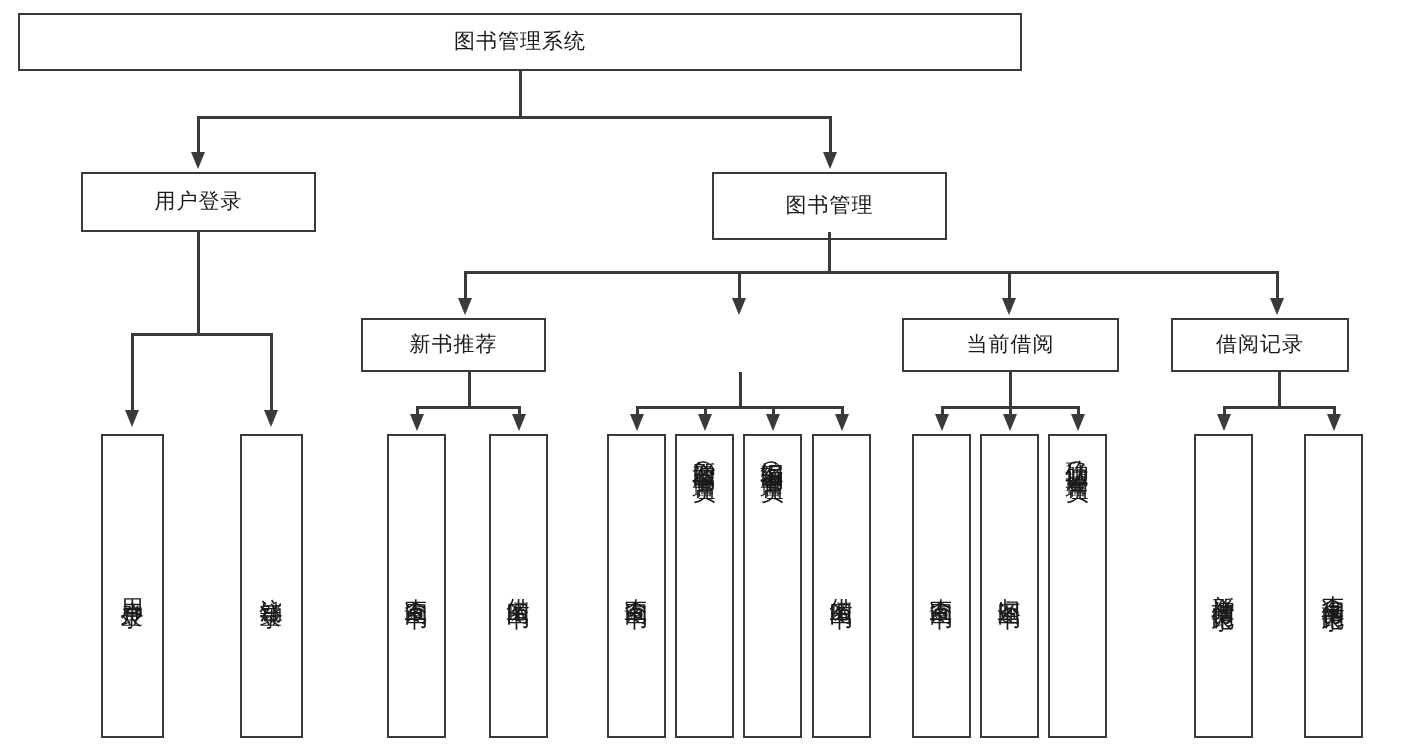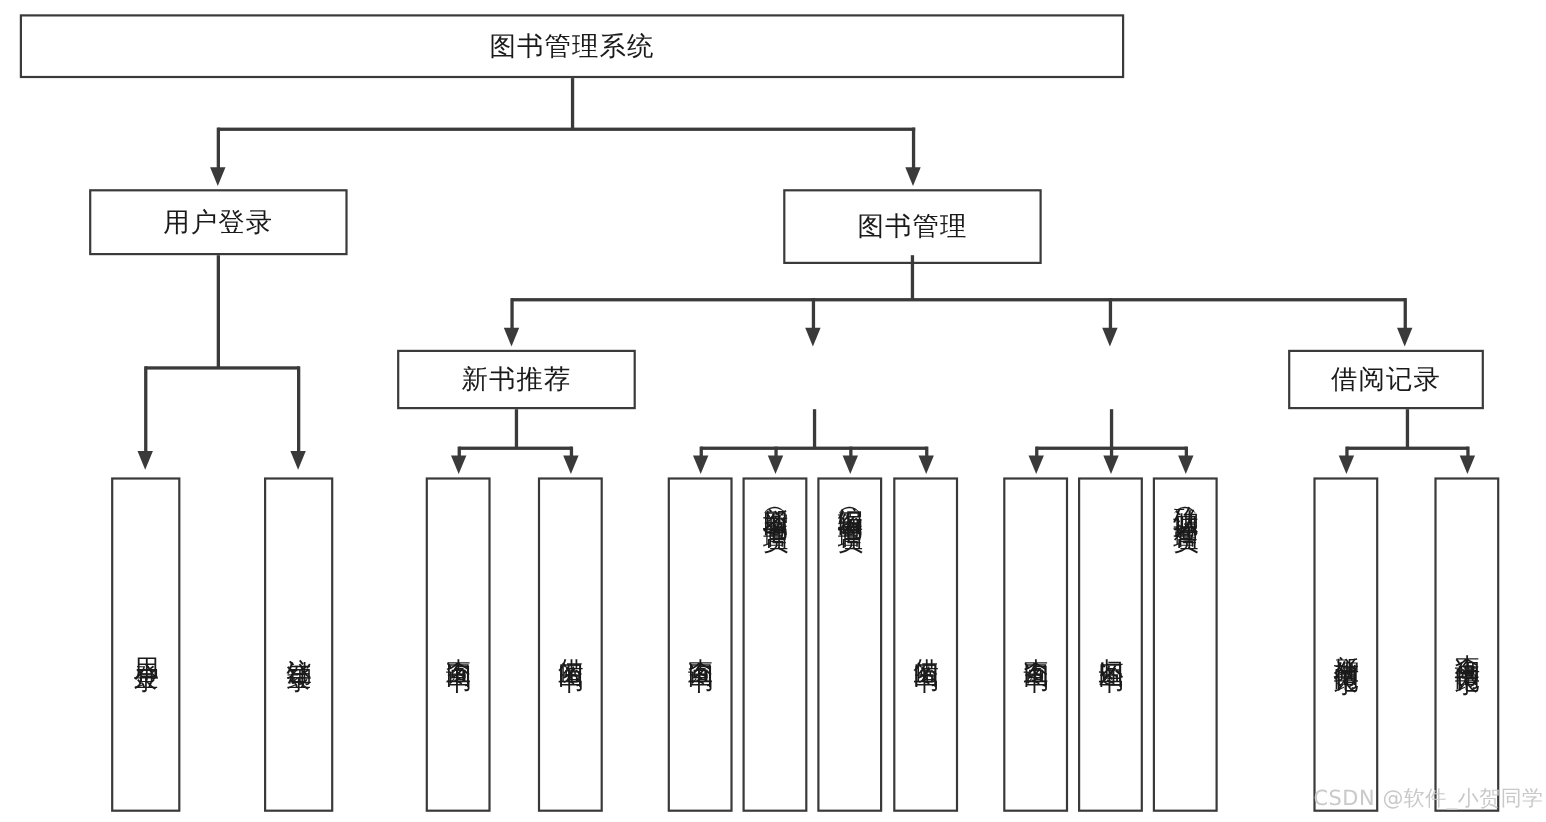"图书管理系统" .node.horiz { font-size: 24px -> 21px }
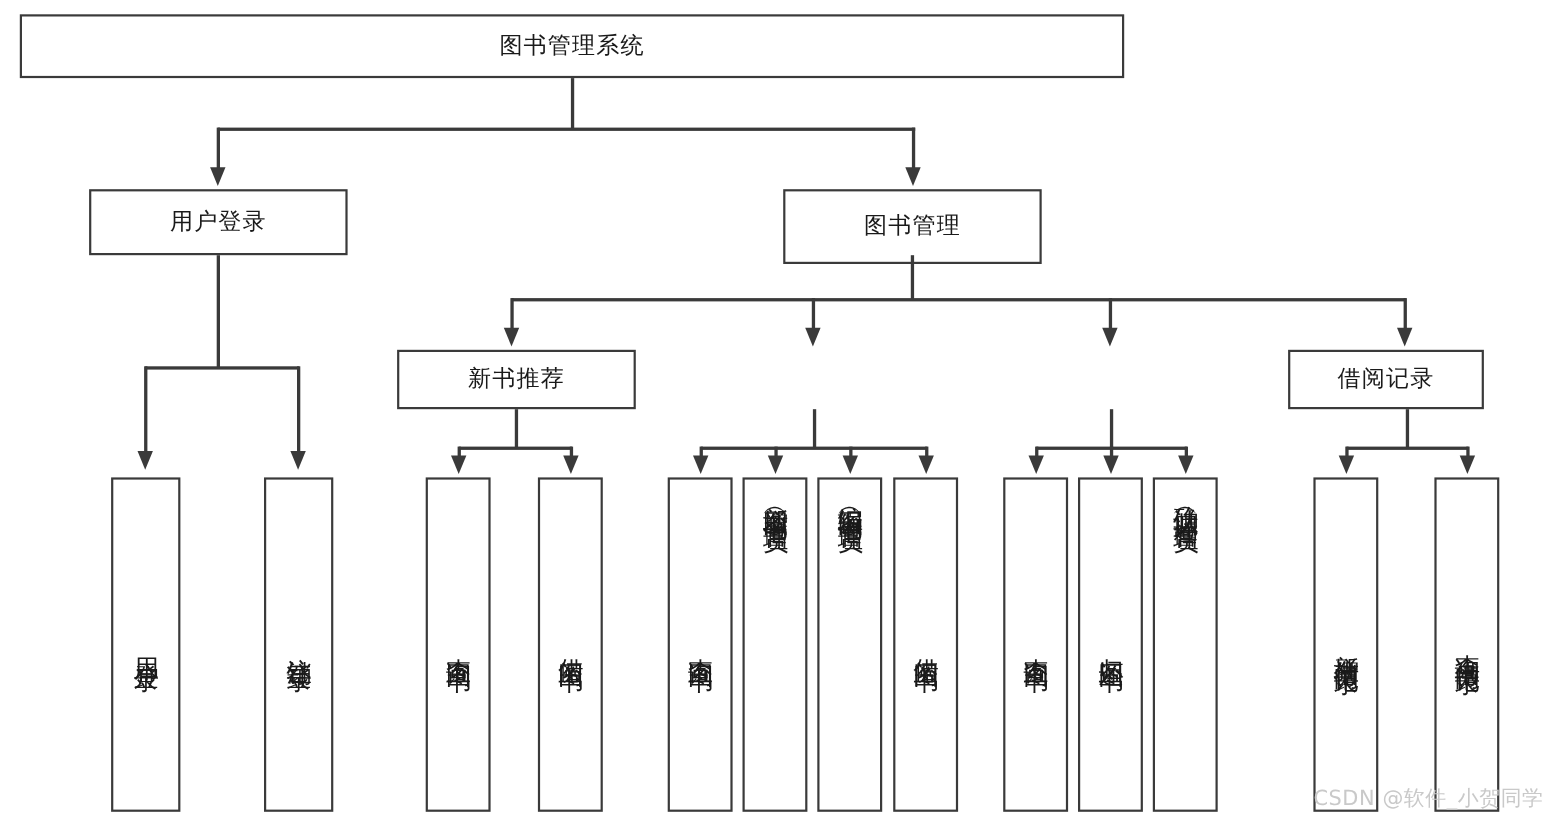"新书推荐" div.node { width: 217px -> 185px }
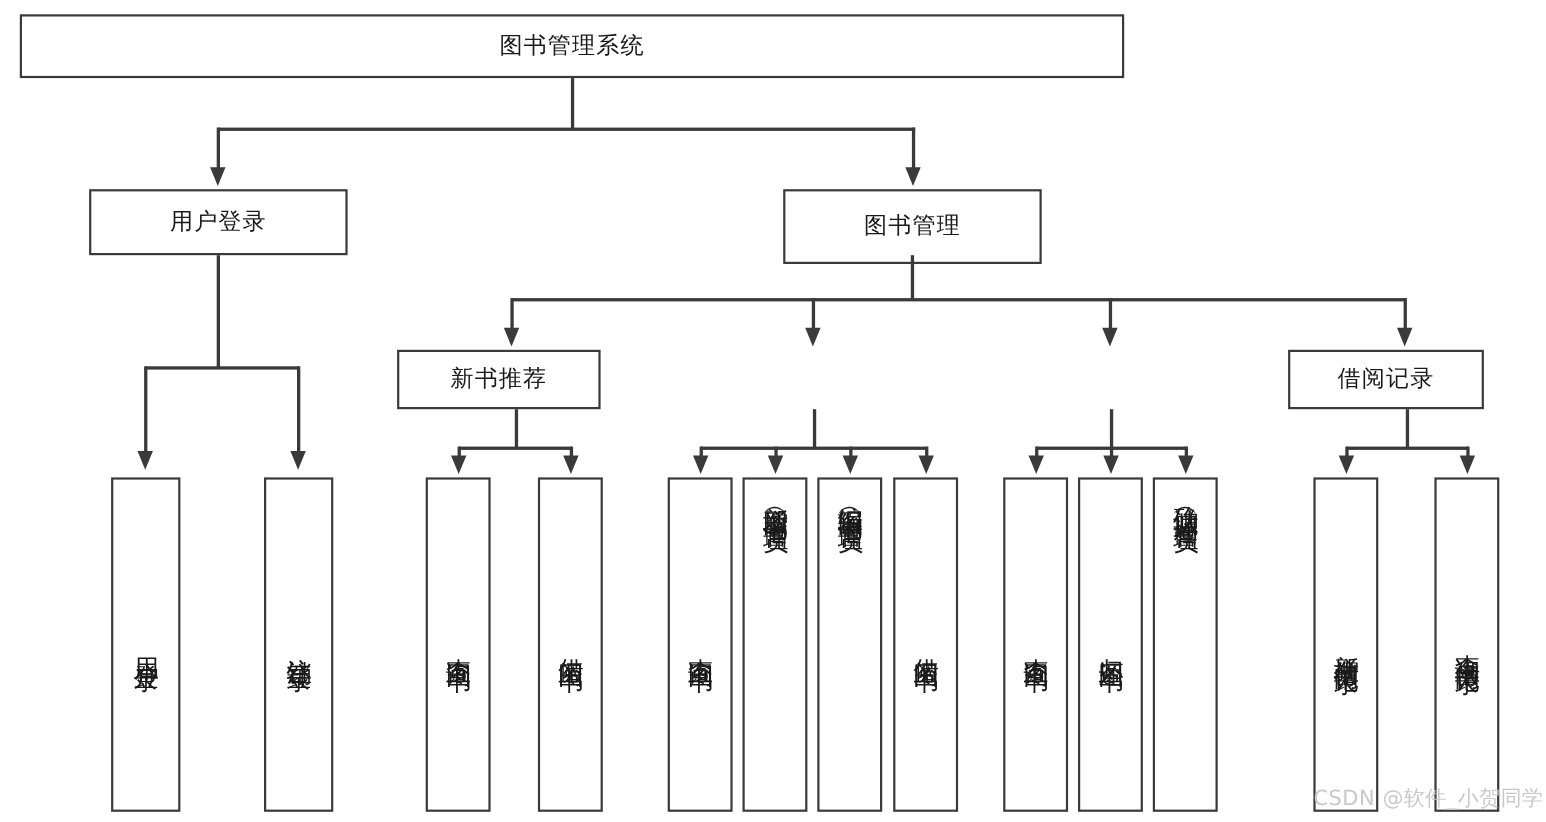"当前借阅" div.node { html: none -> <div> <span>当前借阅</span> </div> }
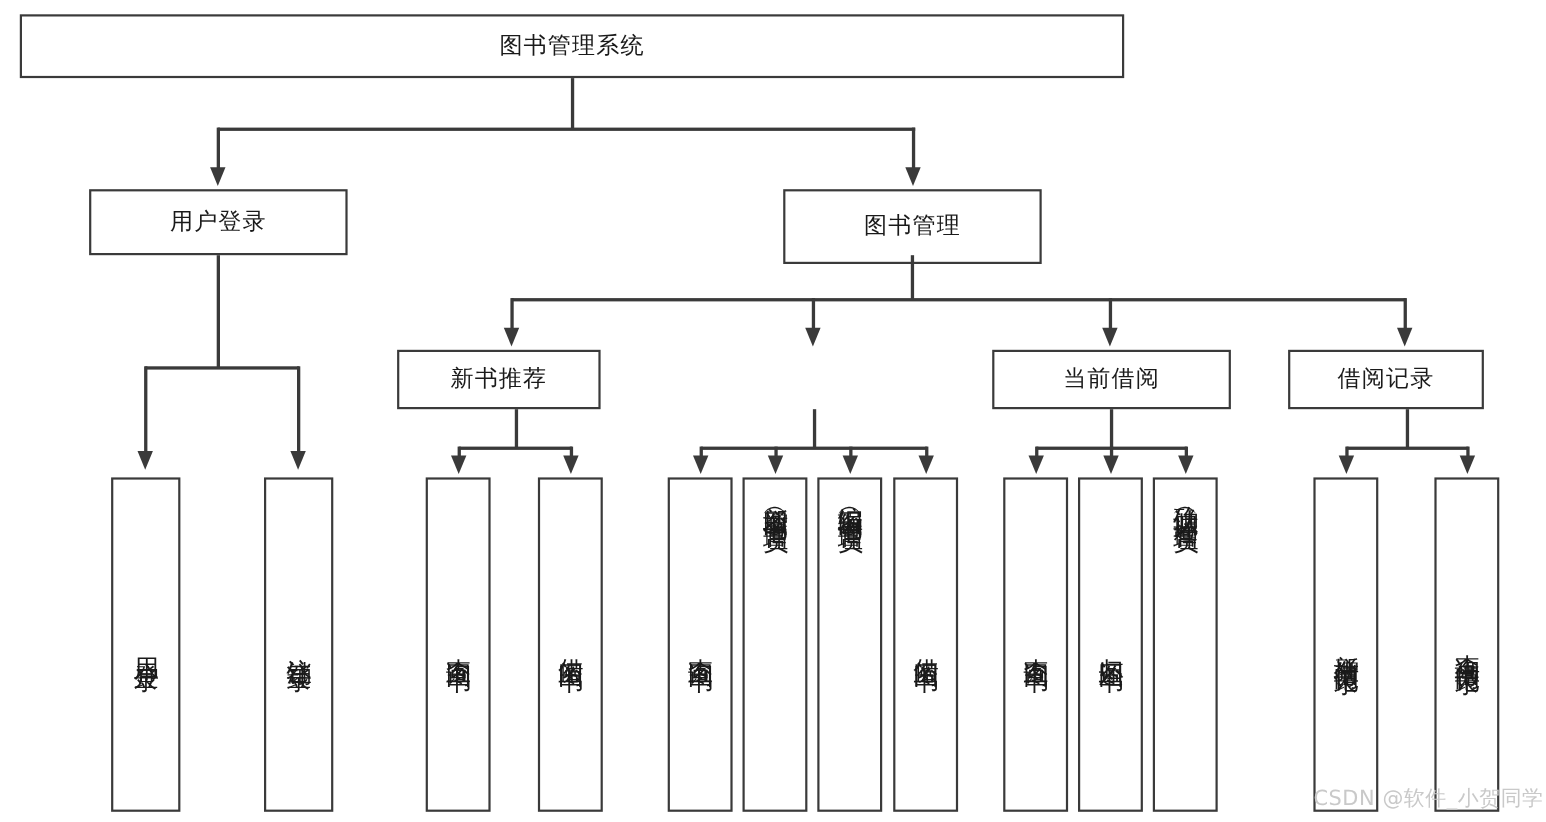"CSDN @软件_小贺同学" div.watermark { html: <div> <span>CSDN @软件_小贺同学</span> </div> -> none }
